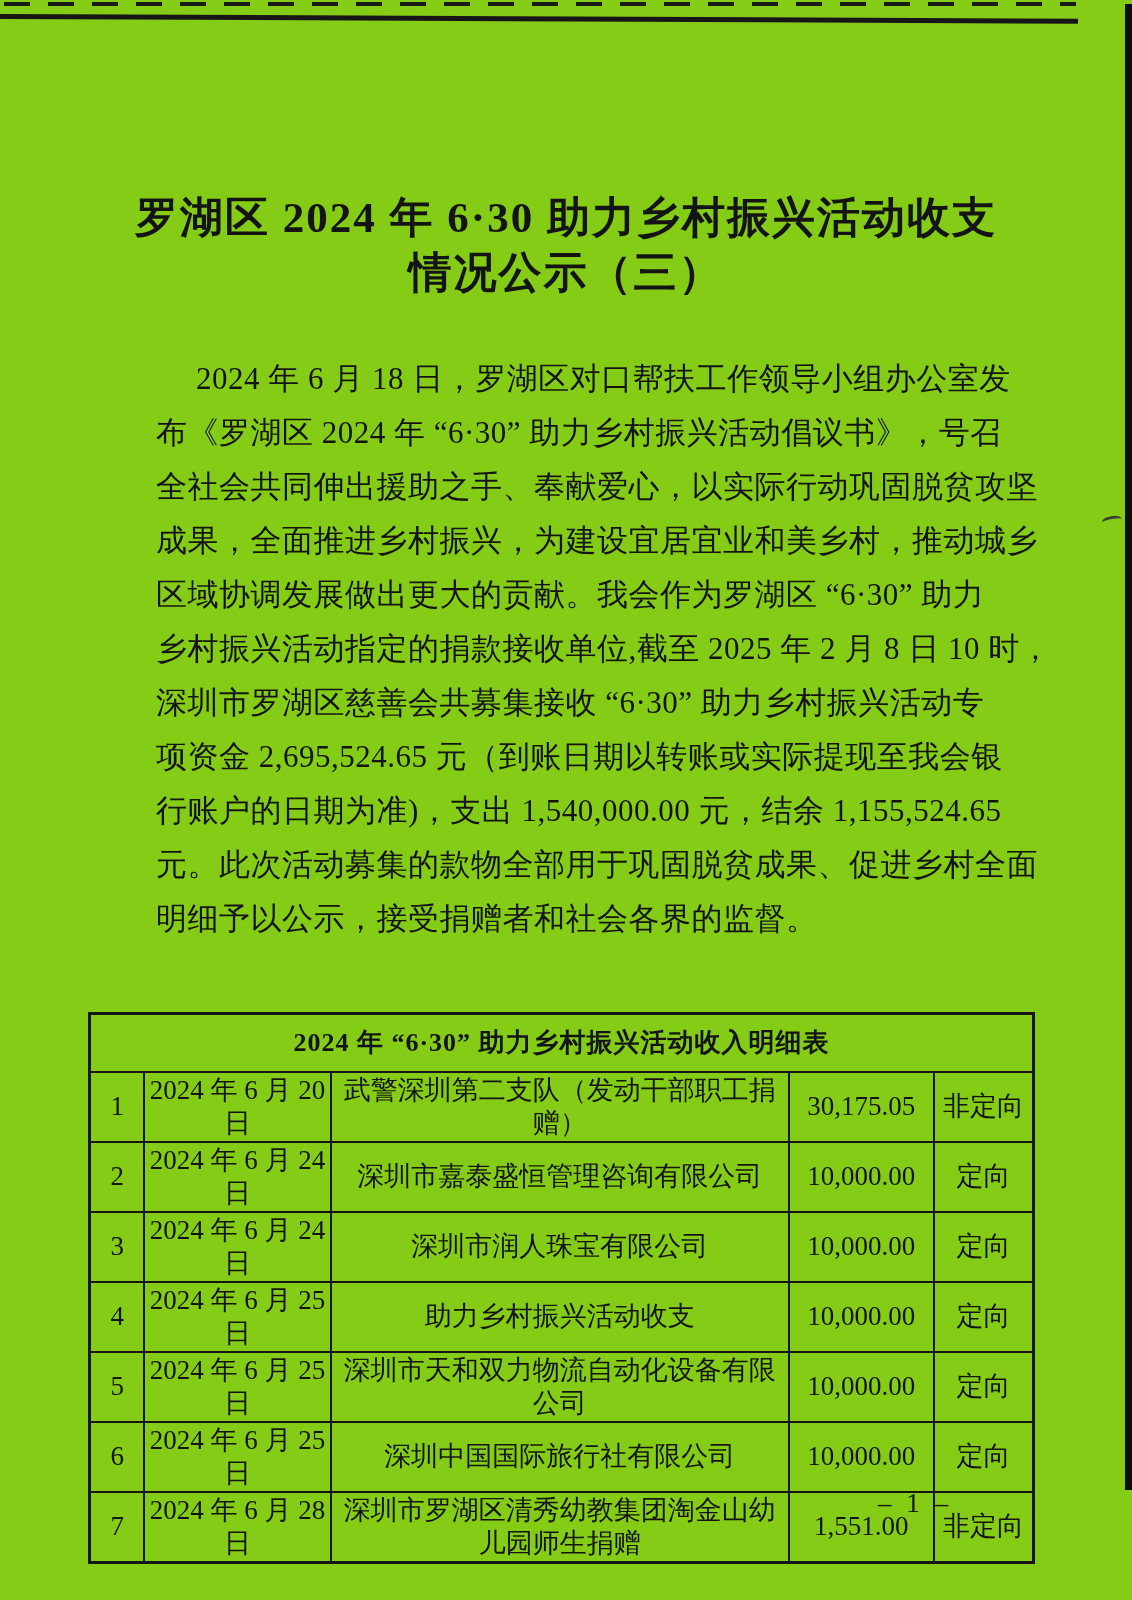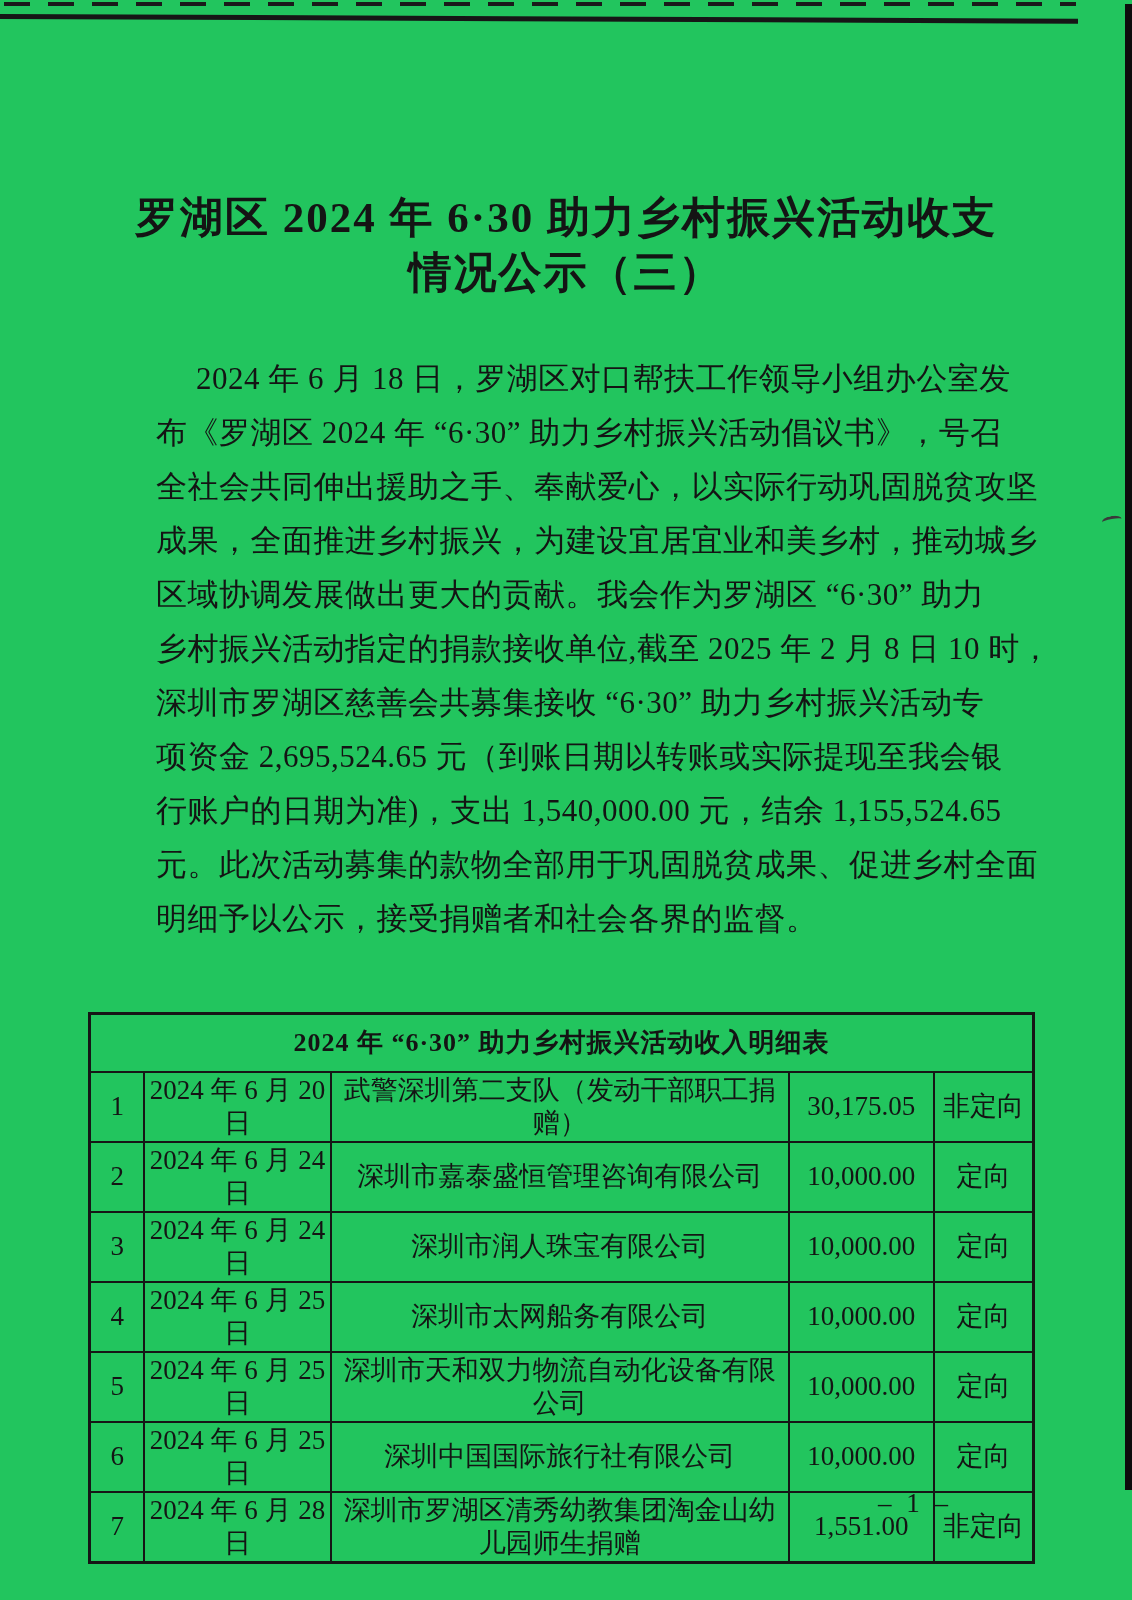"罗湖区 2024 年 6·30 助力乡村振兴活动收支" .page { background: #22c55e -> #84cc16 }
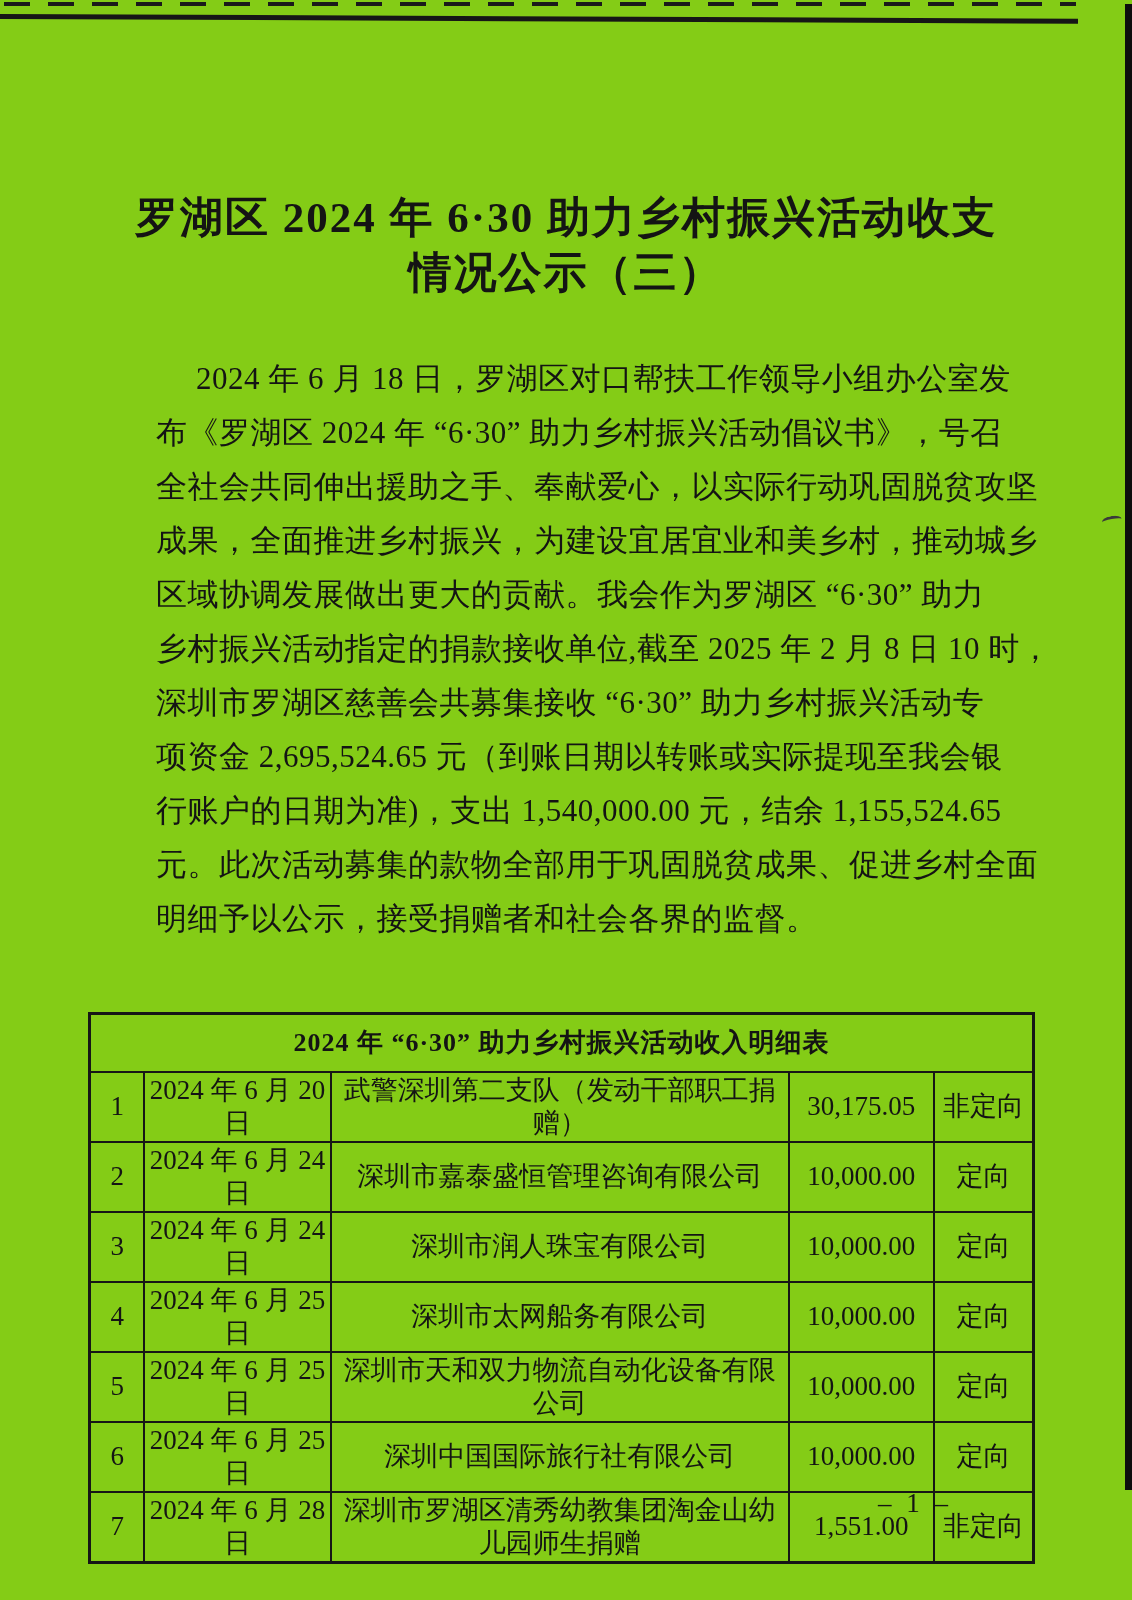"深圳市太网船务有限公司" td { text: 深圳市太网船务有限公司 -> 助力乡村振兴活动收支 }
